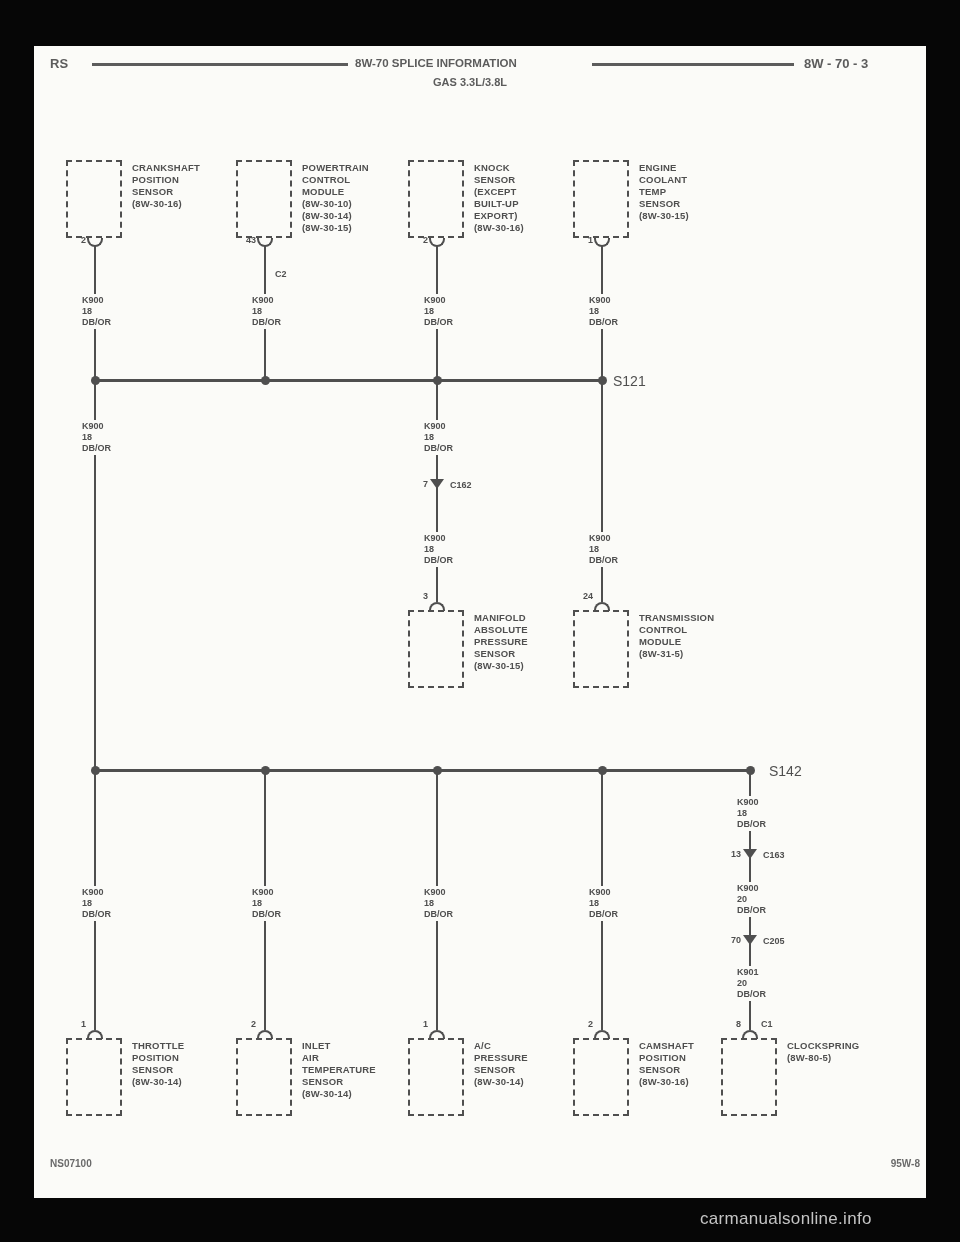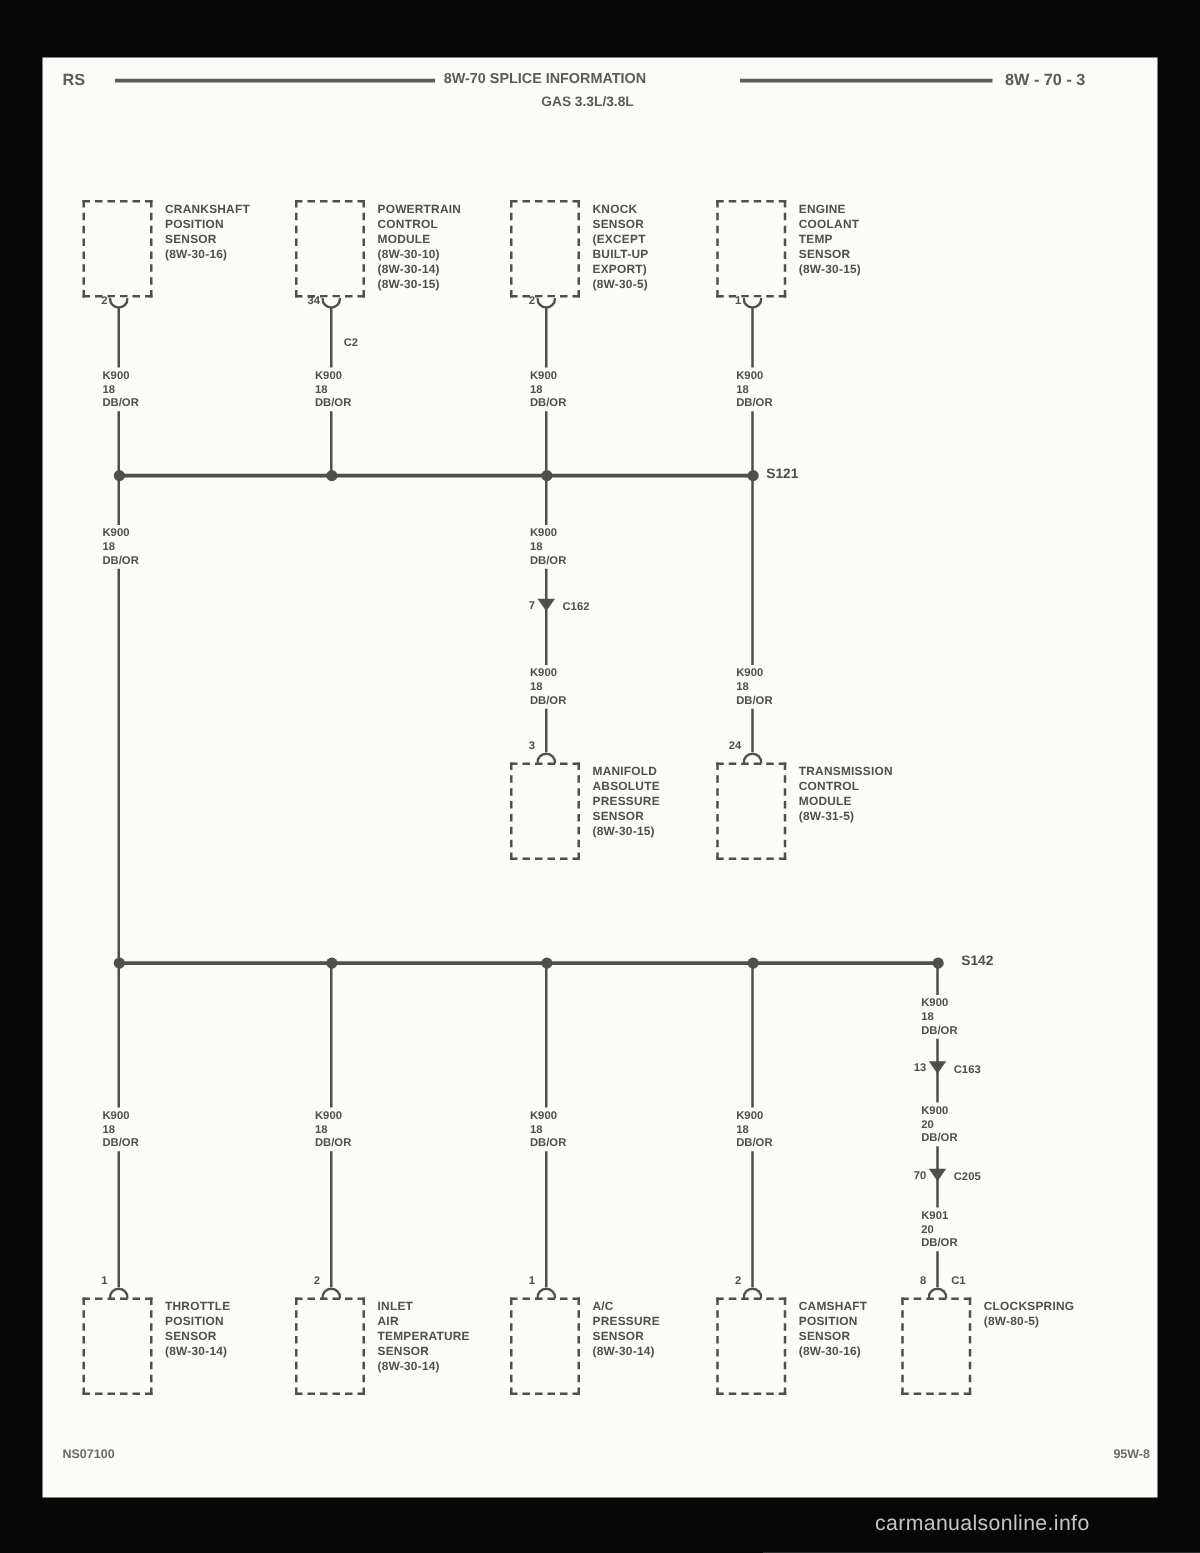"KNOCK" div.clabel { text: 8W-30-5 -> 8W-30-16 }
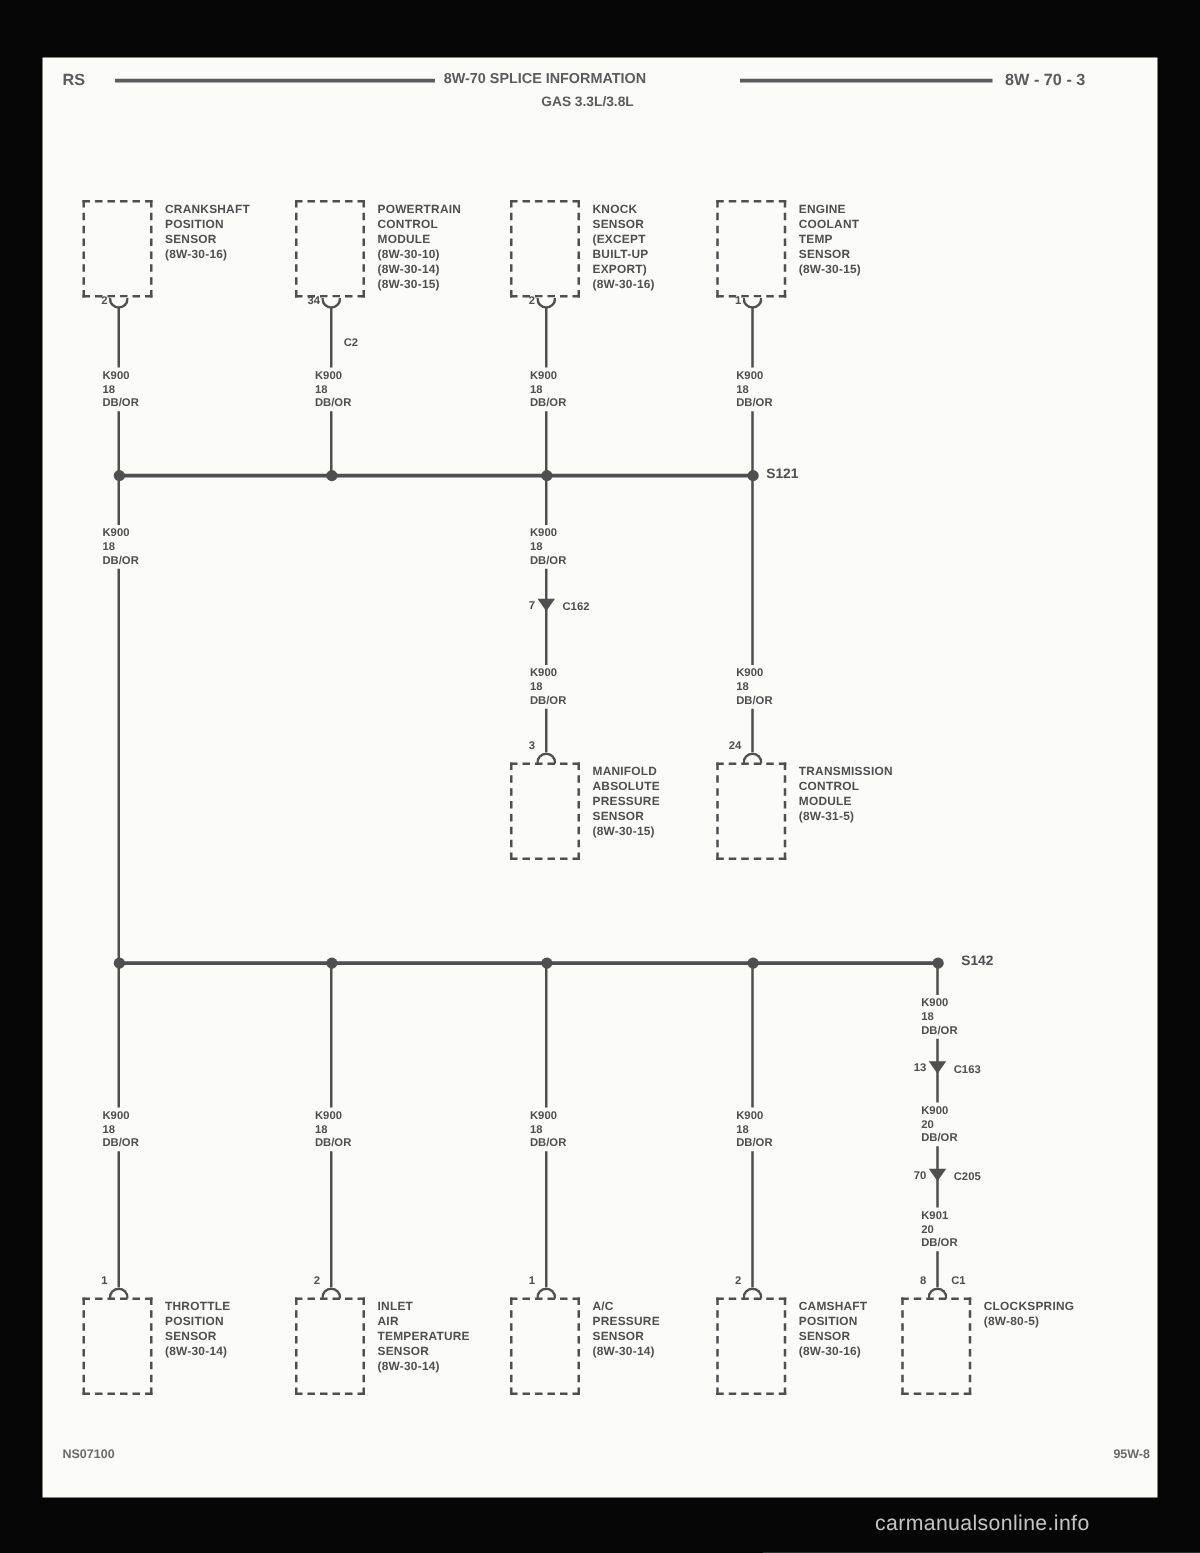"34" div.pin { text: 34 -> 43 }
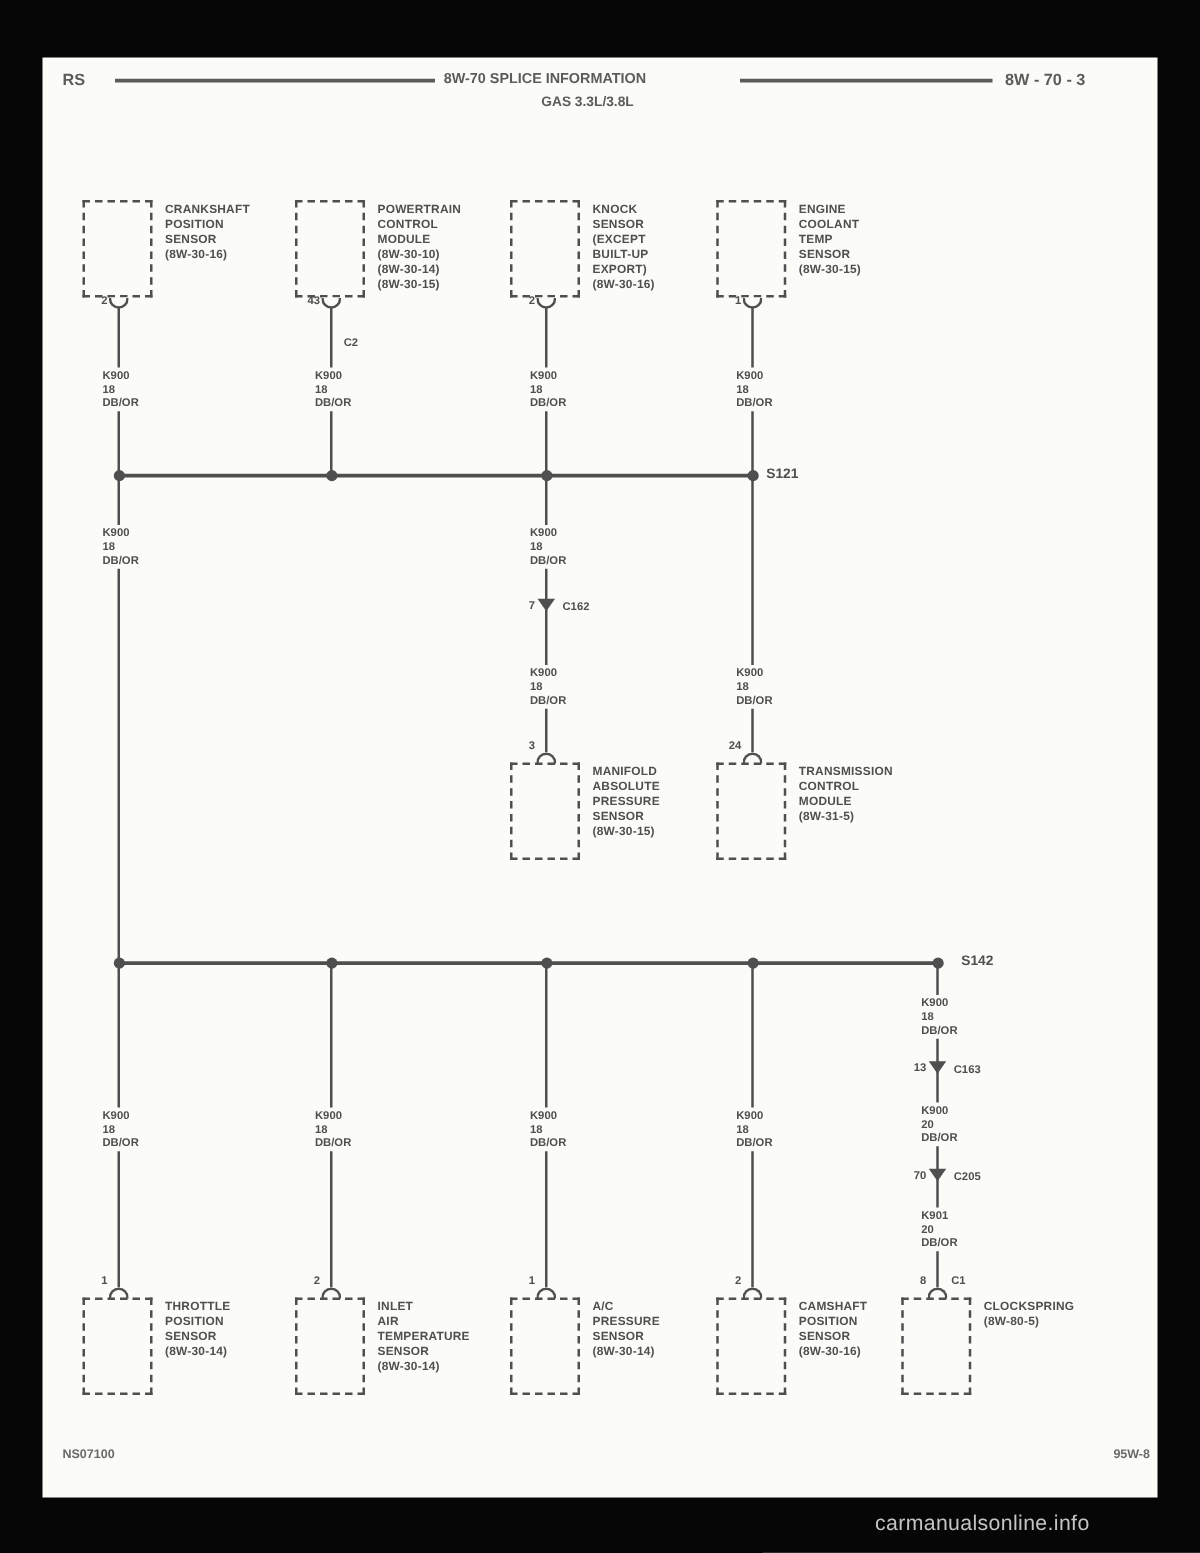"S121" .splice { font-size: 11px -> 14px; font-weight: bold -> normal }
